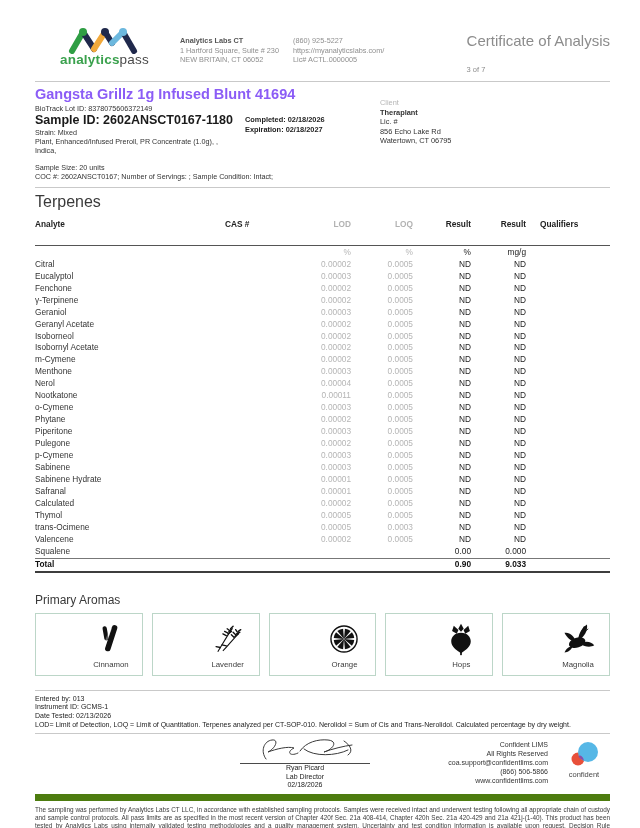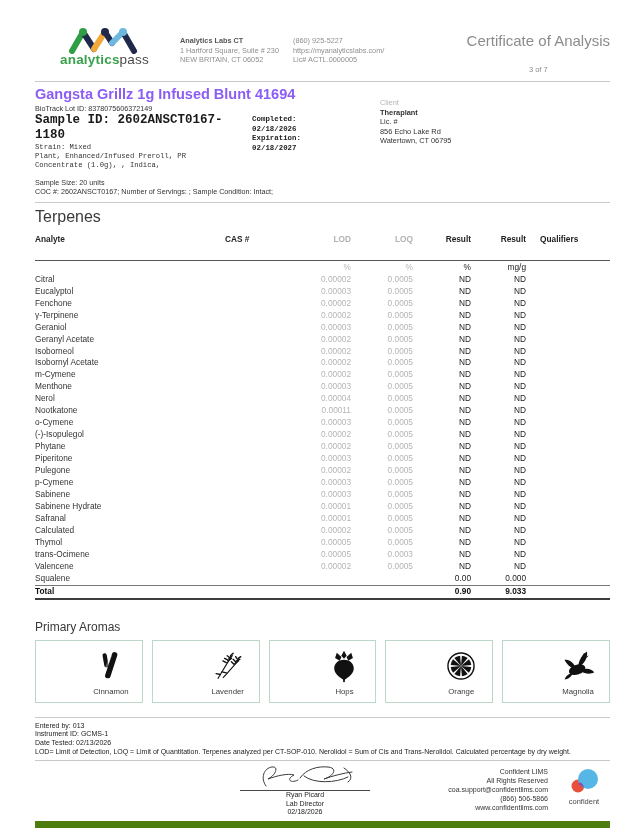"Certificate of Analysis" .hdr-right { text-align: center -> left }
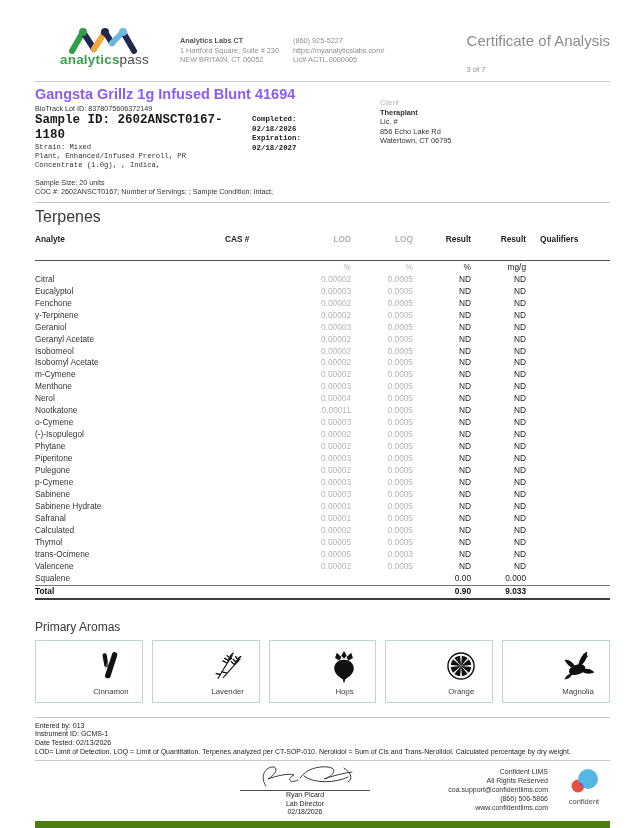"Sample ID: 2602ANSCT0167-1180" .sid-row { font-family: Liberation Mono, monospace -> none }
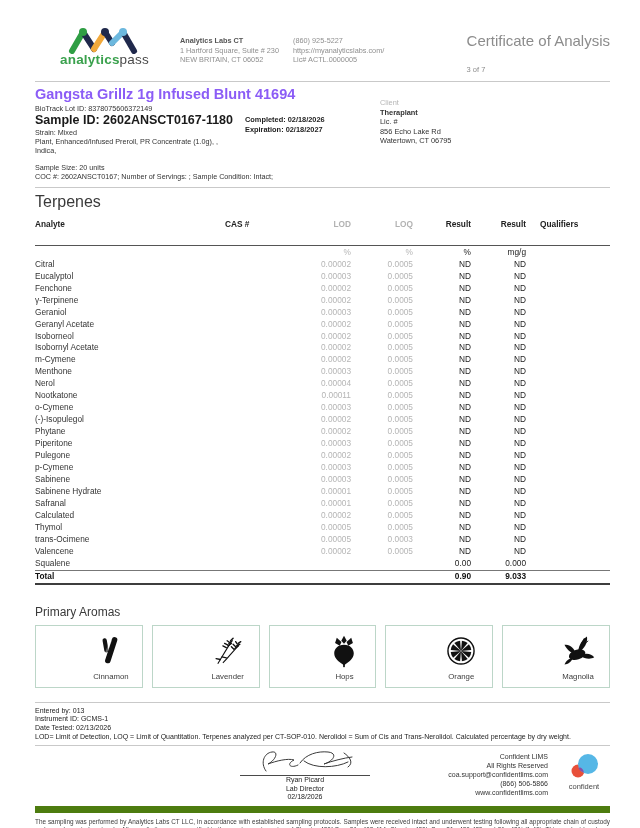"(-)-Isopulegol" tr { html: <tr> <td>(-)-Isopulegol</td> <td></td> <td>0.00002</td> <td>0.0005</td> <td>ND</td> <td>ND</td> <td></td> </tr> -> none }
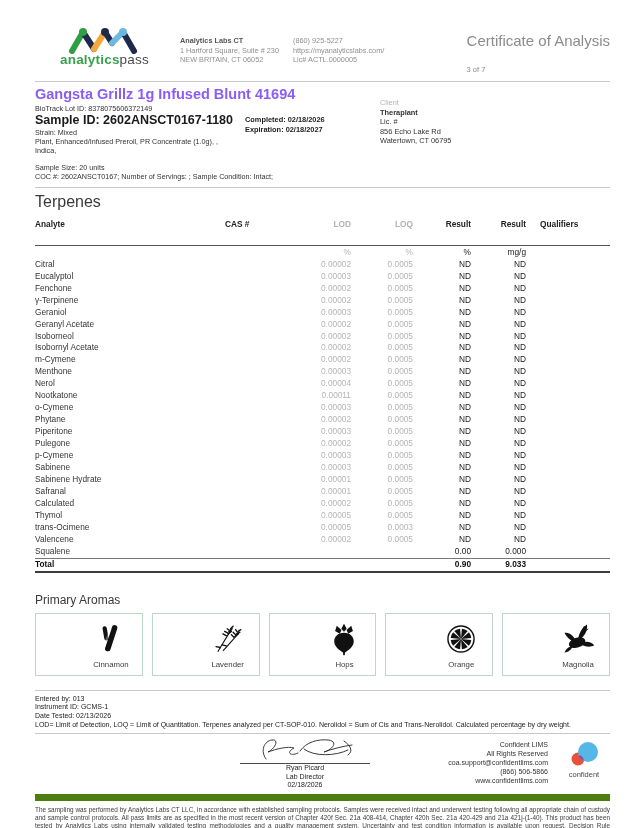"Hops" div.aroma-card { order: before "Orange" -> after "Orange" }
